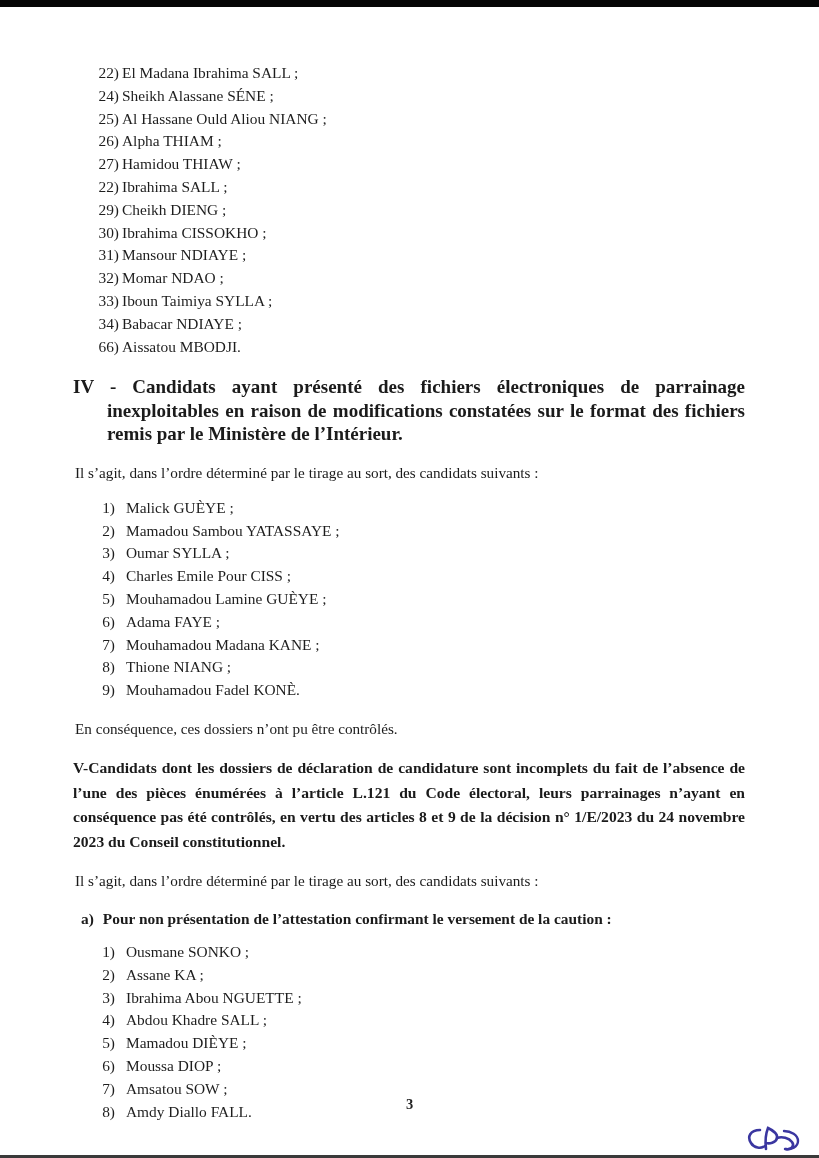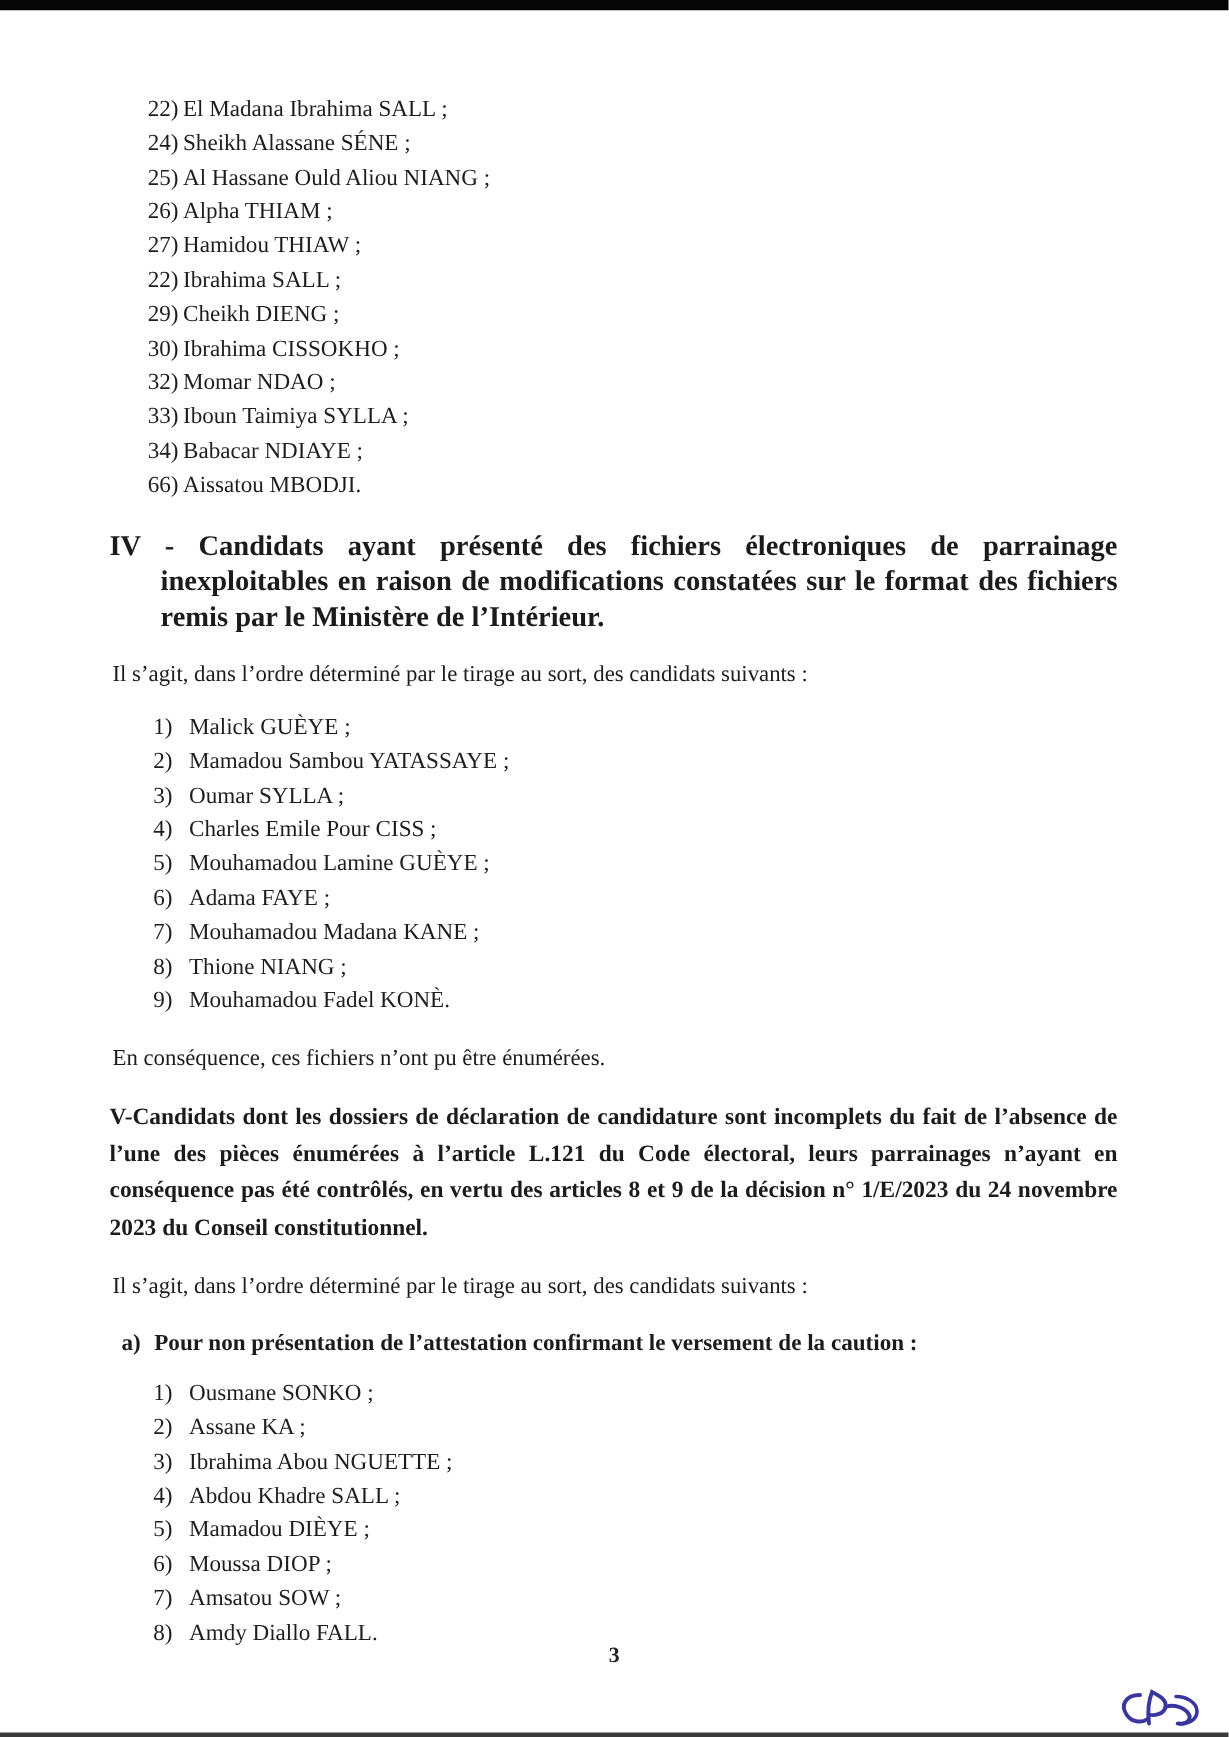"31)" li.list-item { html: none -> <li> <span>31)</span> <span>Mansour NDIAYE ;</span> </li> }
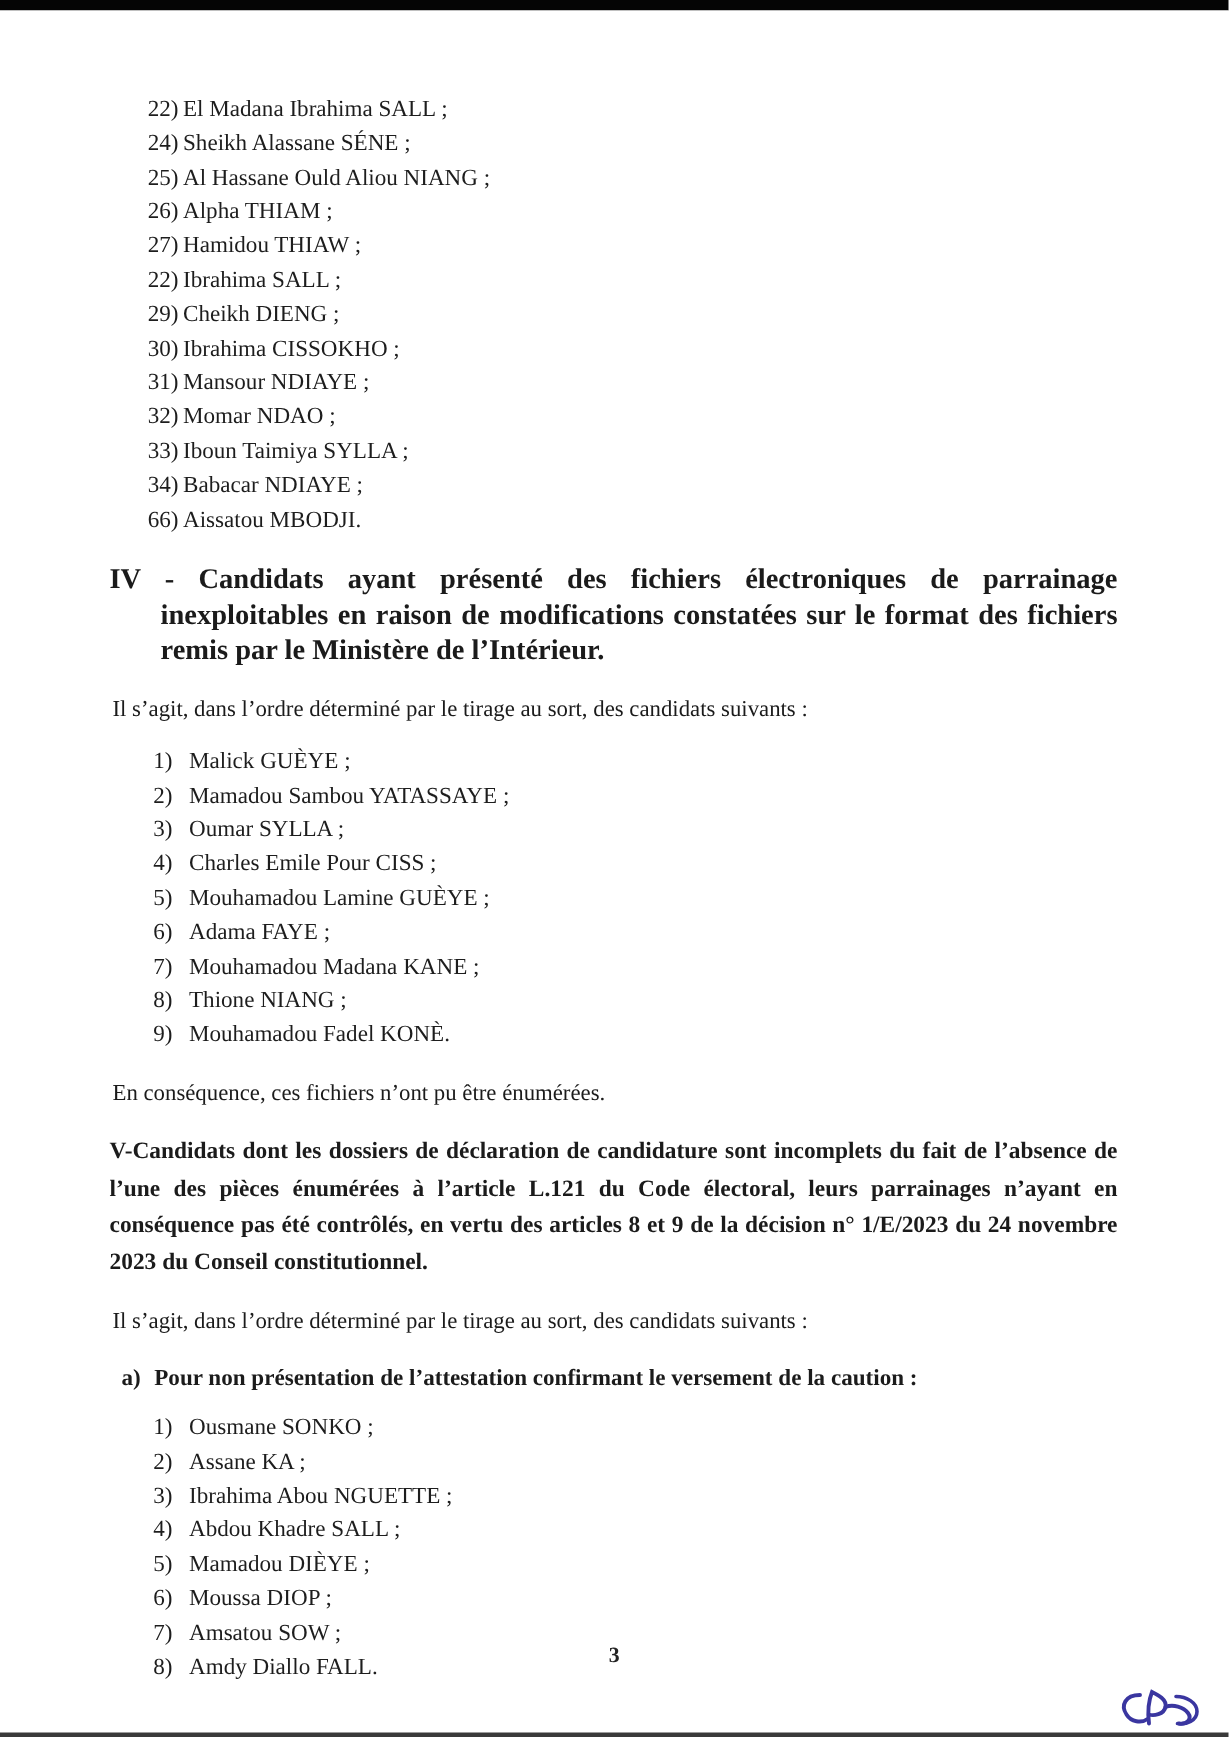"En conséquence, ces fichiers n’ont" p.para { text: fichiers n’ont pu être énumérées -> dossiers n’ont pu être contrôlés }
